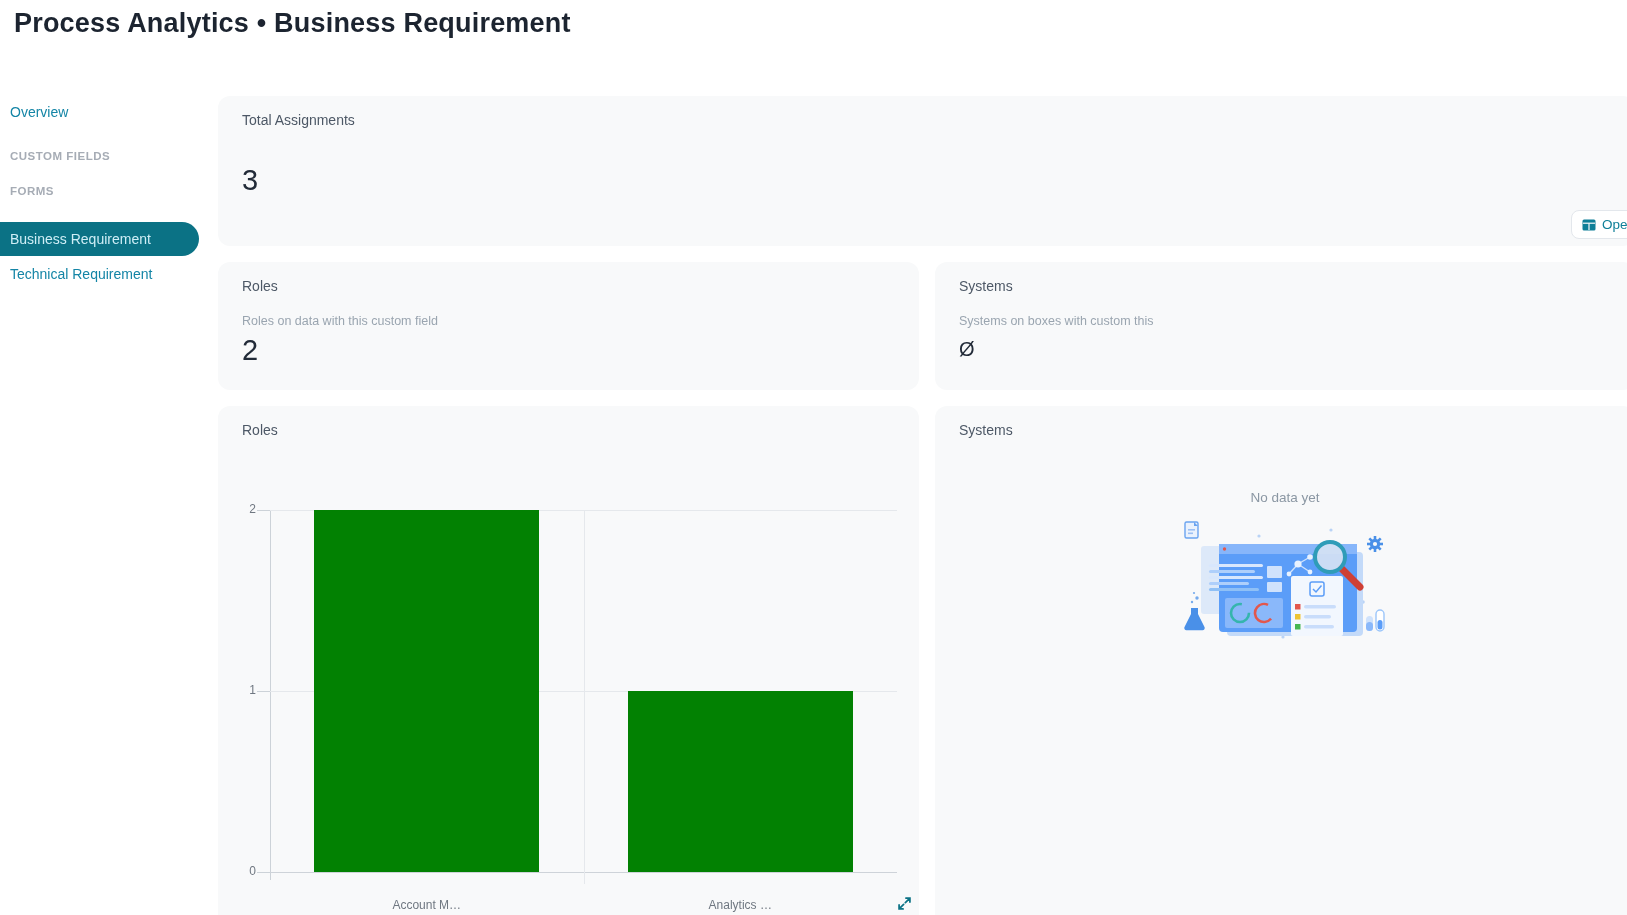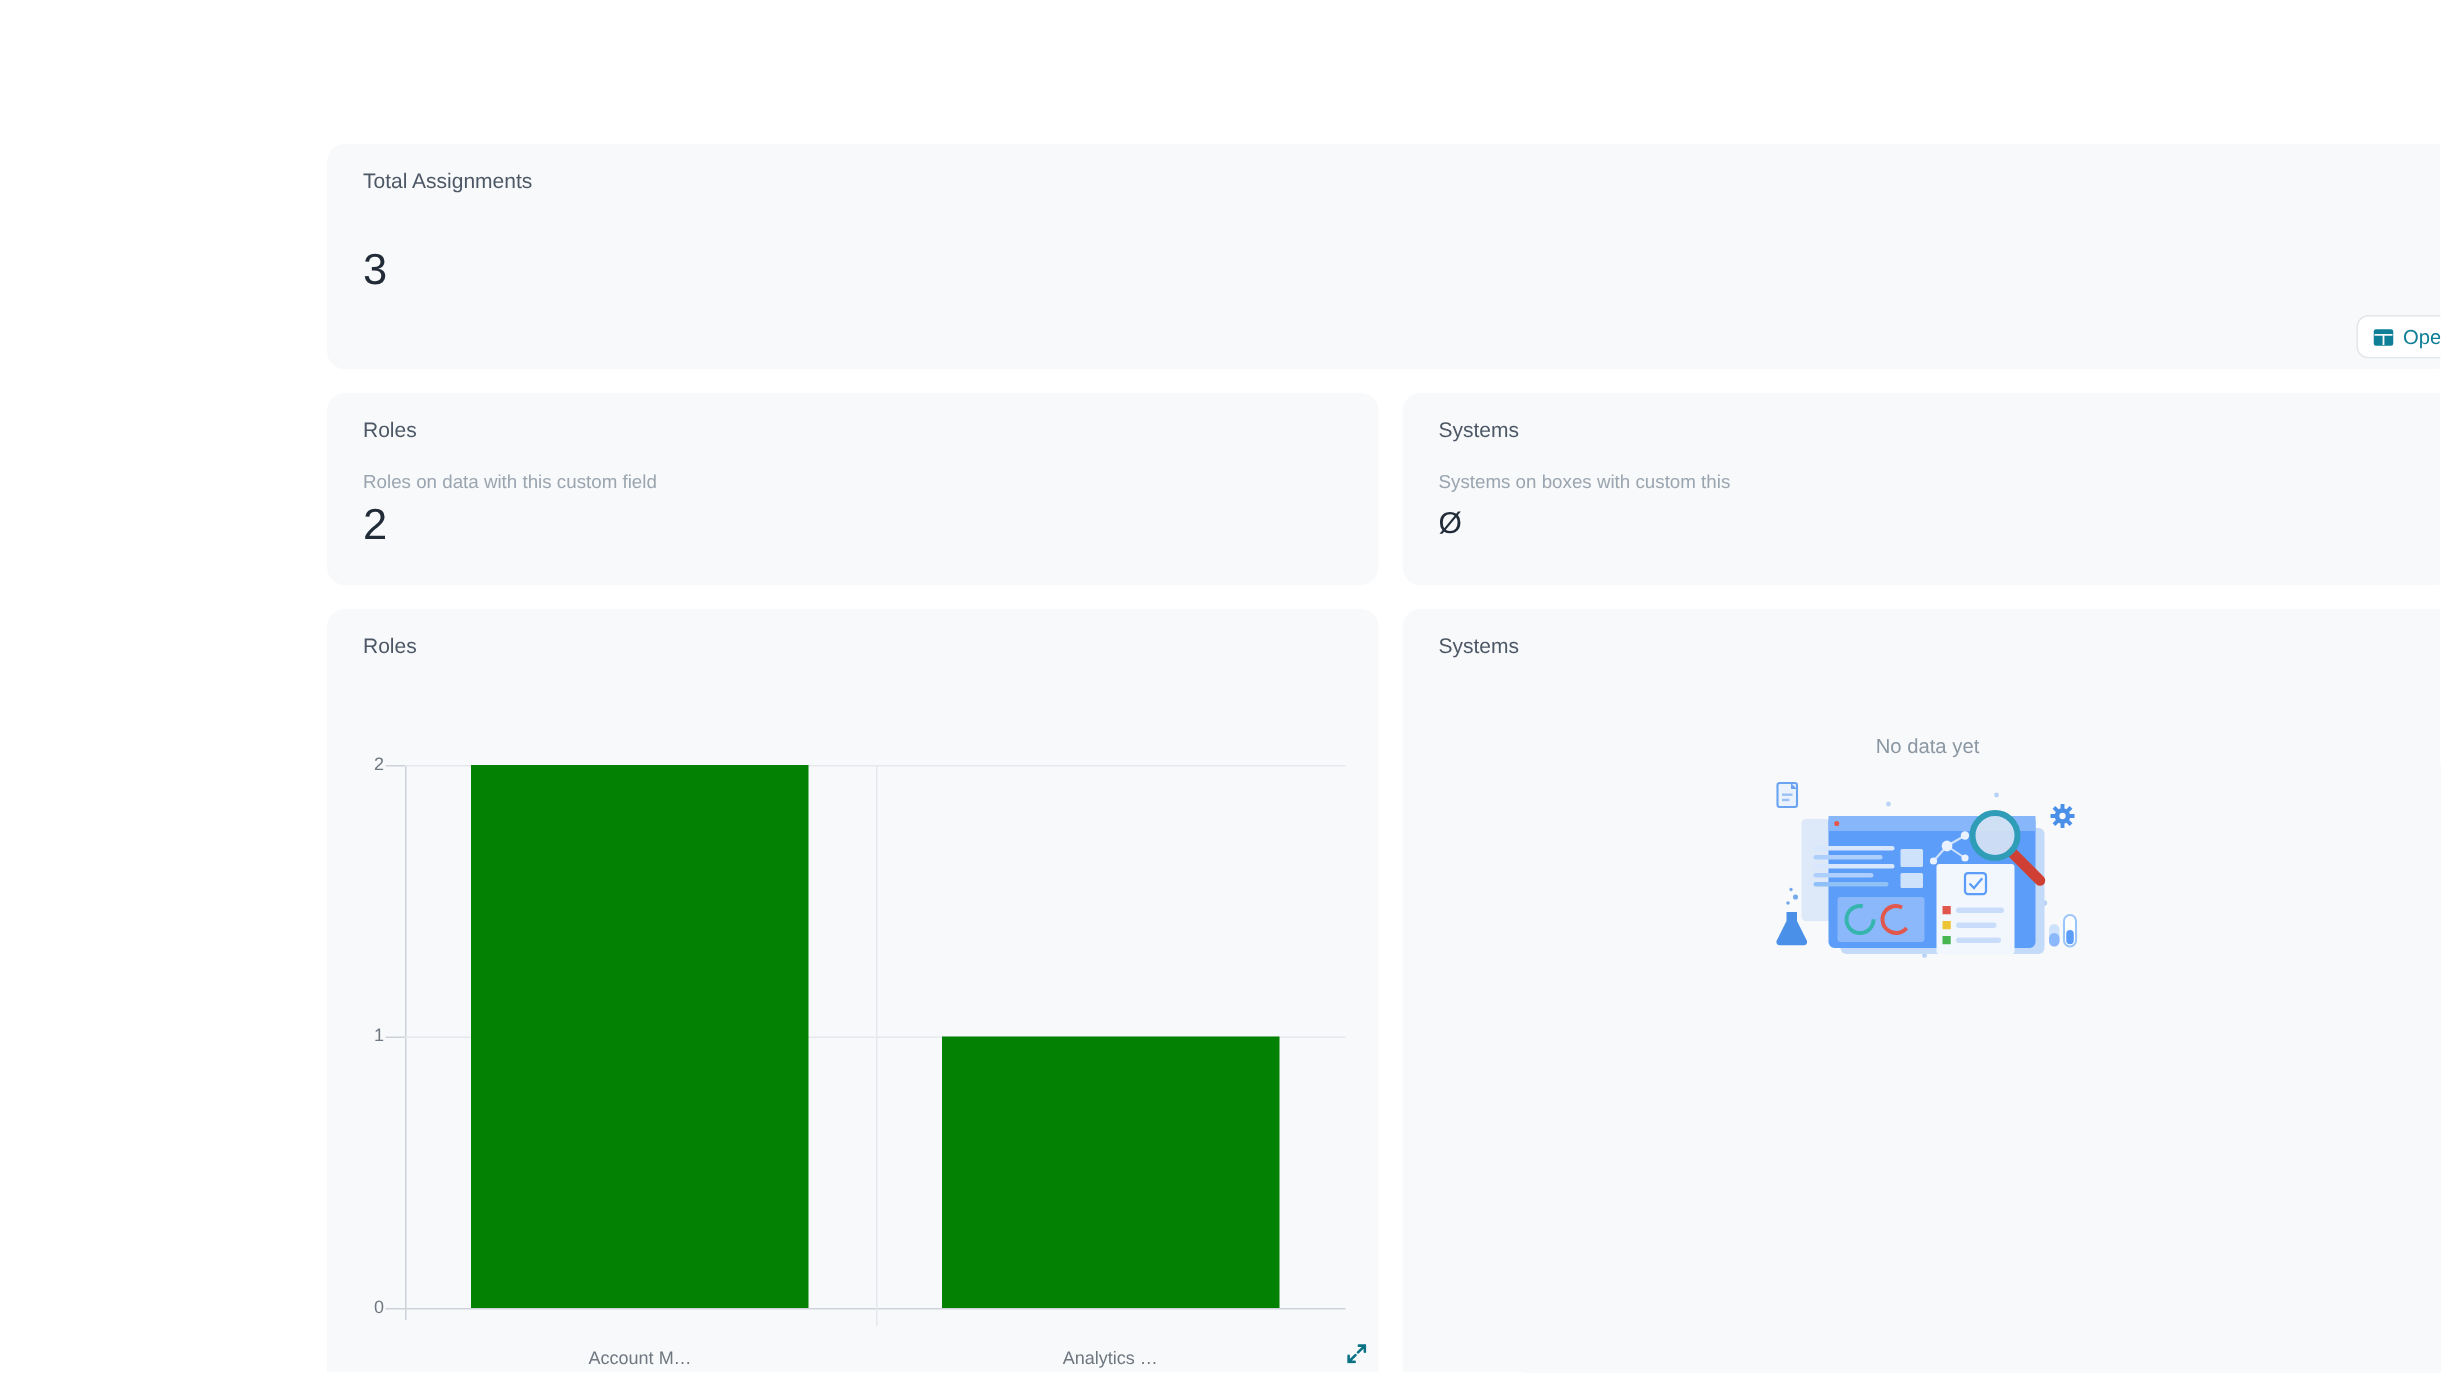"Process Analytics • Business Requirement" h1.page-title { html: none -> <h1>Process Analytics • Business Requirement</h1> }
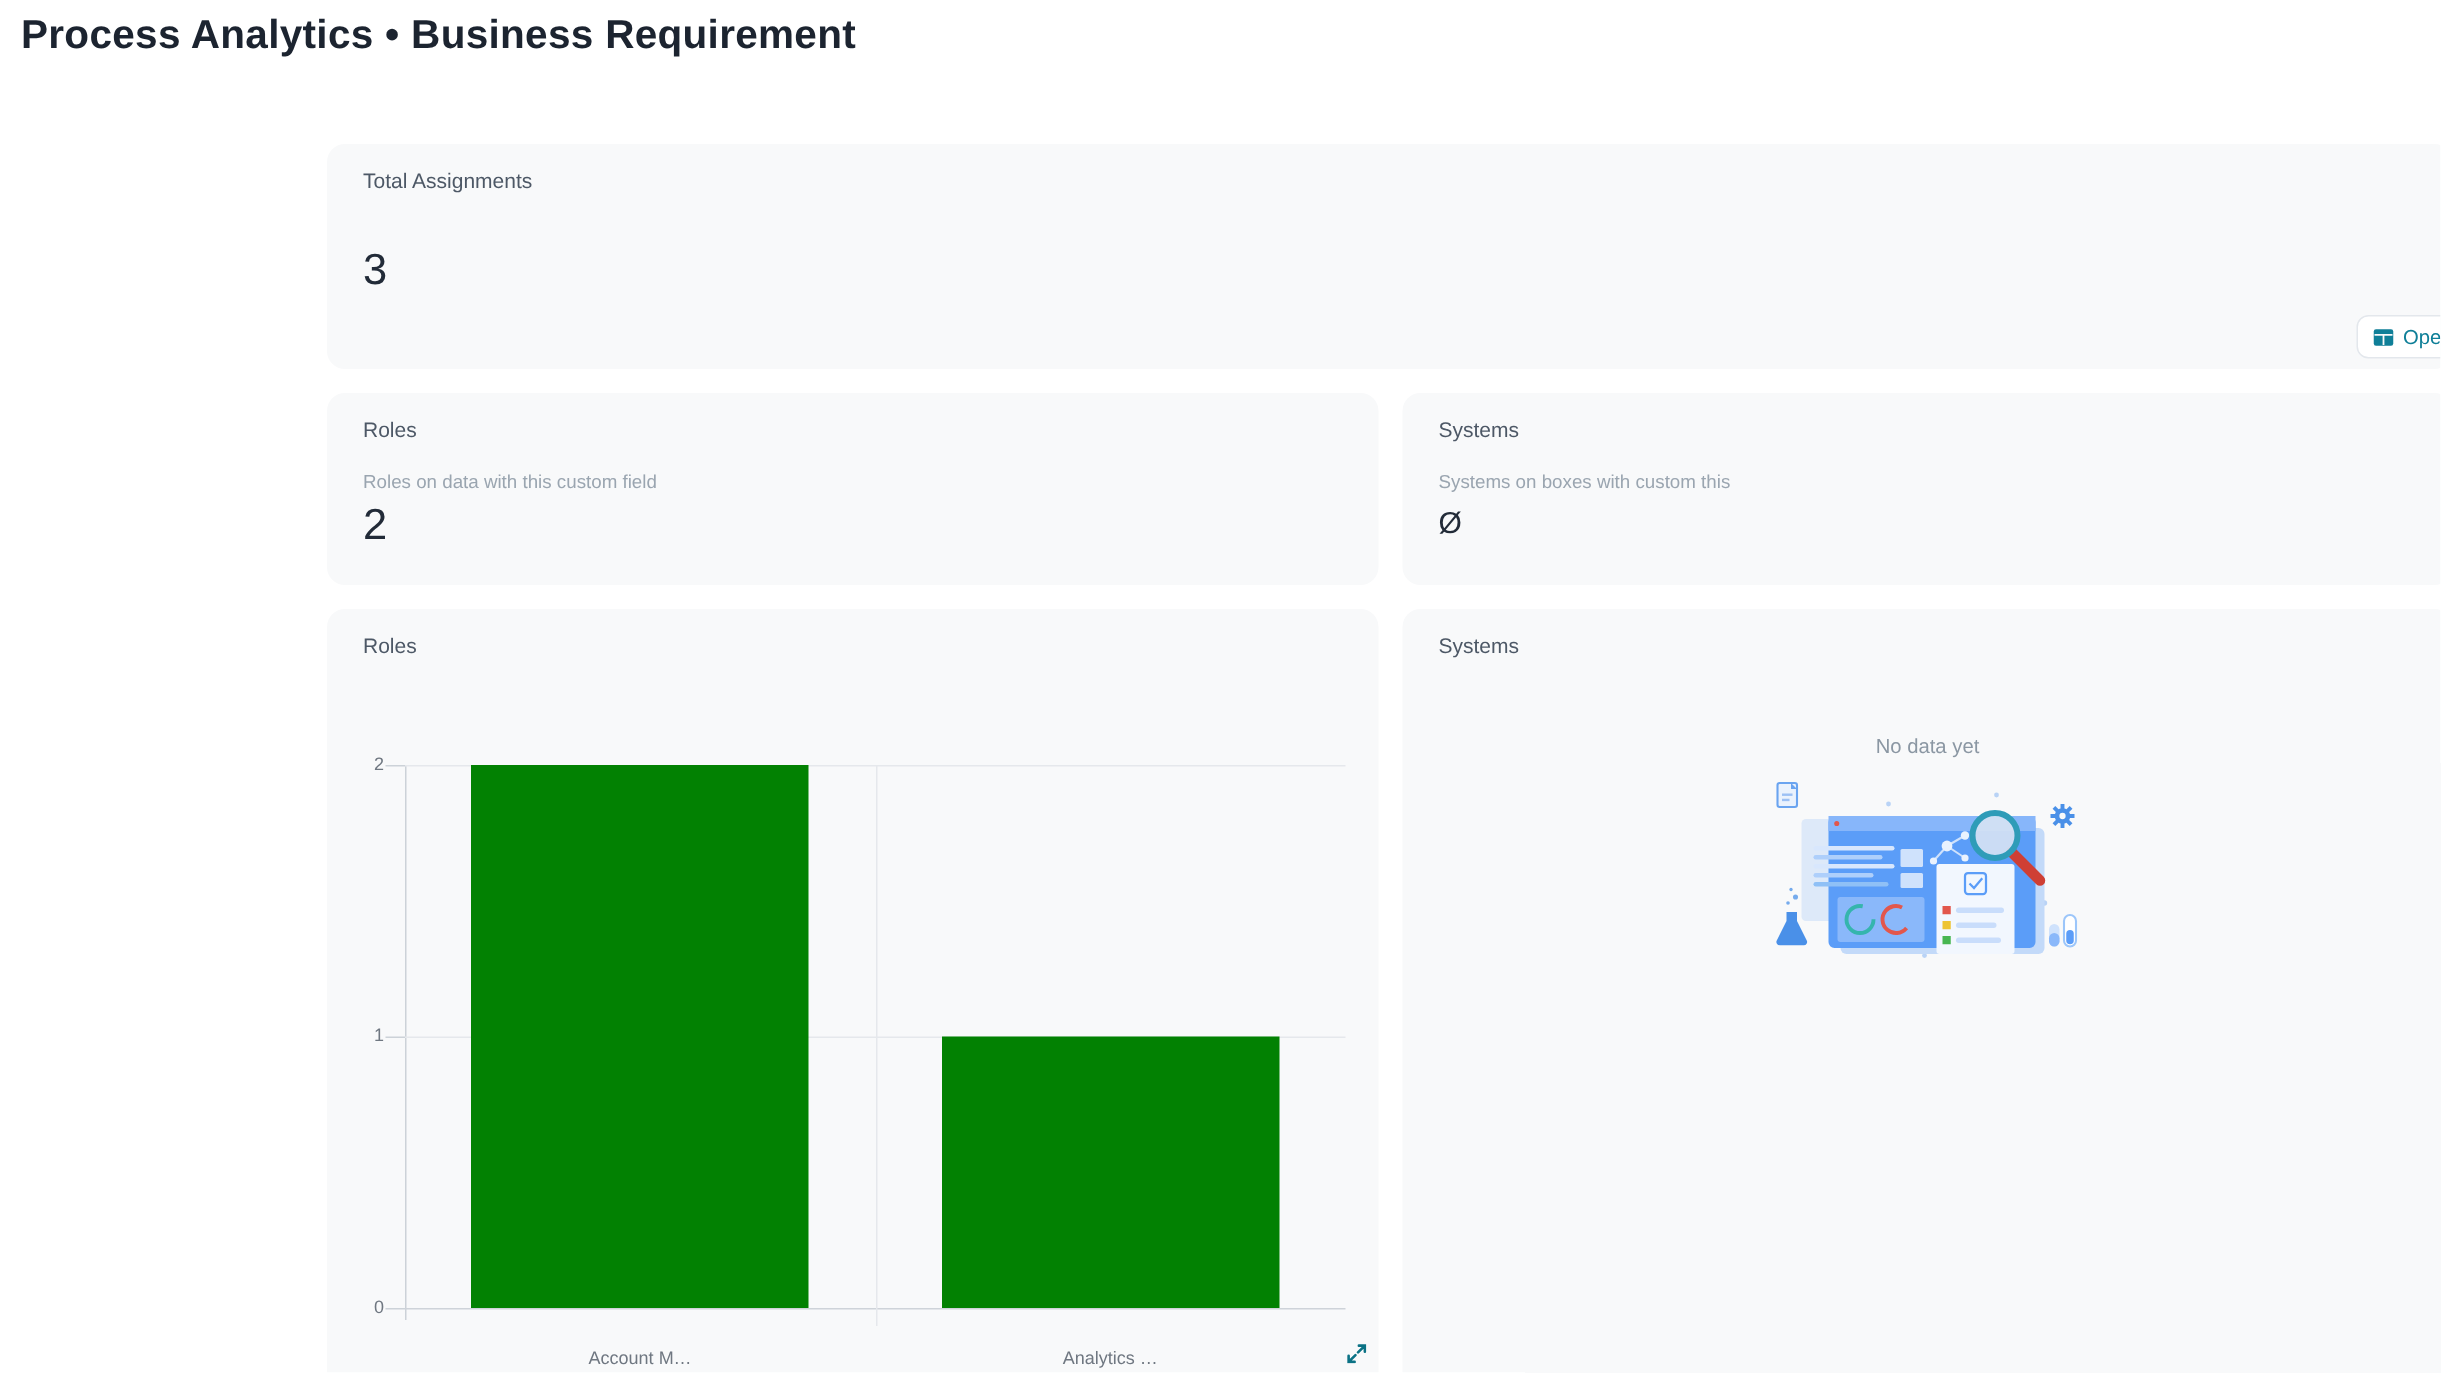"Overview" nav.sidebar { html: none -> <nav> <a>Overview</a> <div>CUSTOM FIELDS</div> <div>FORMS</div> <a>Business Requirement</a> <a>Technical Requirement</a> </nav> }
